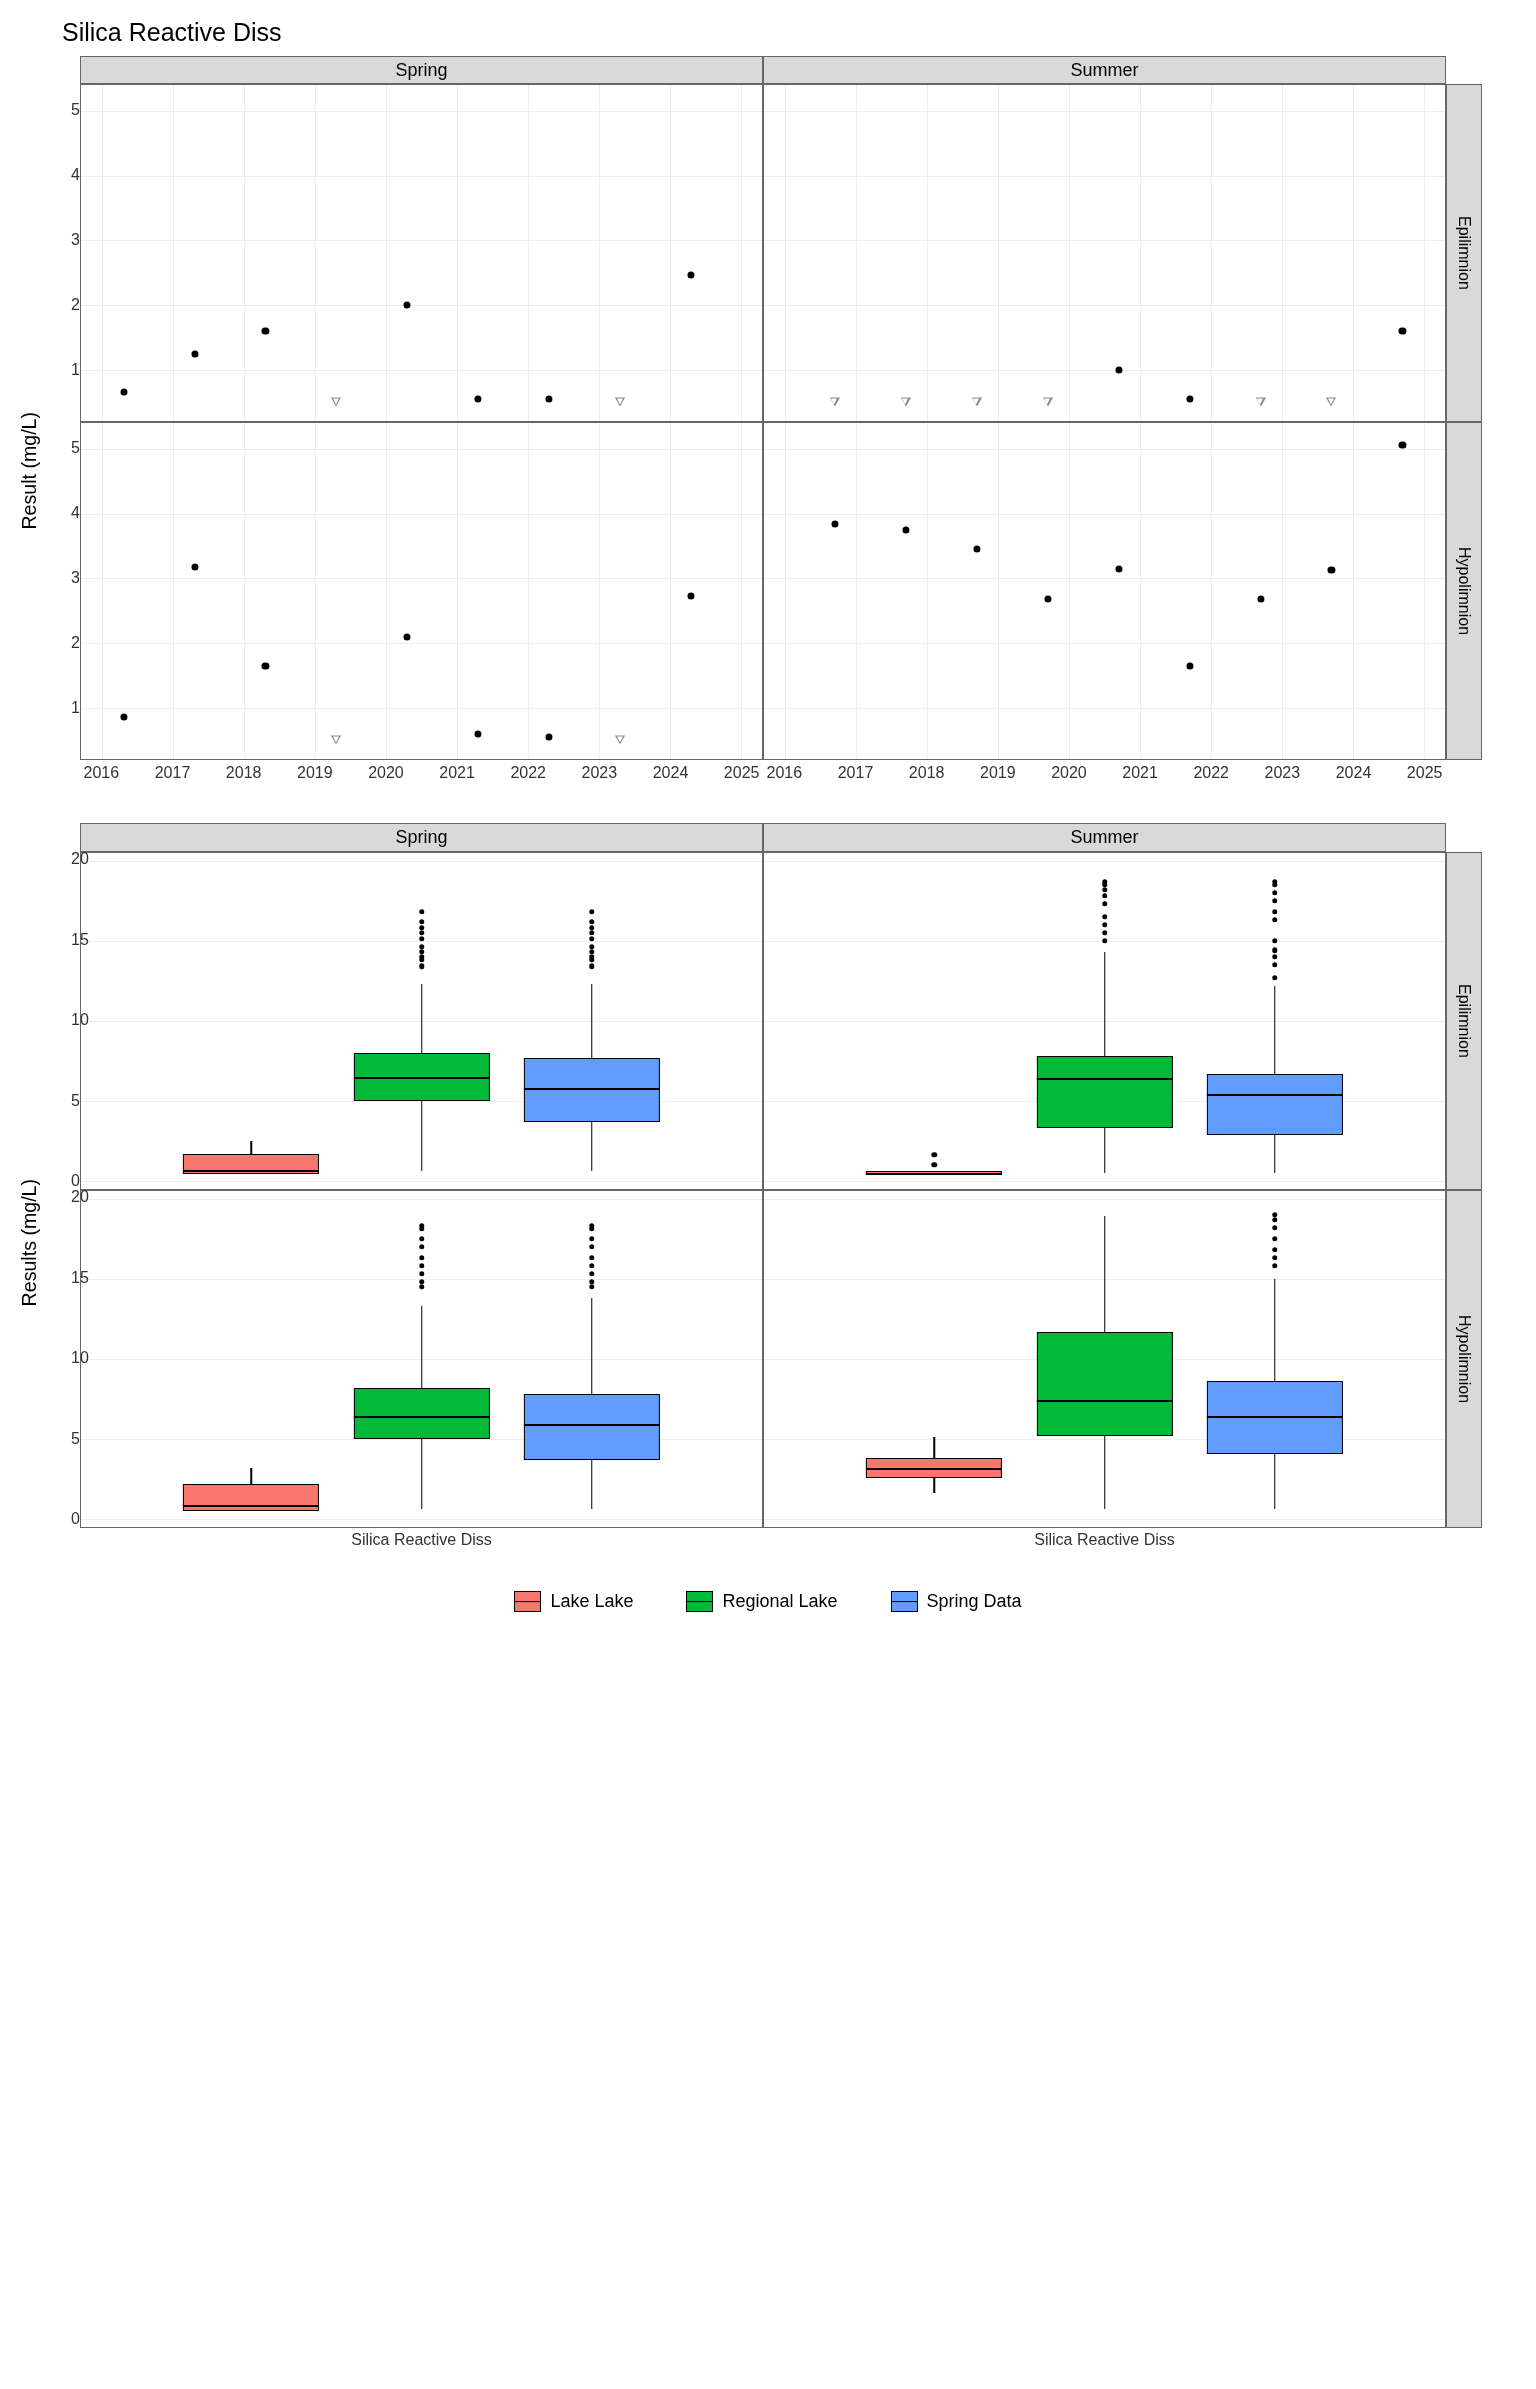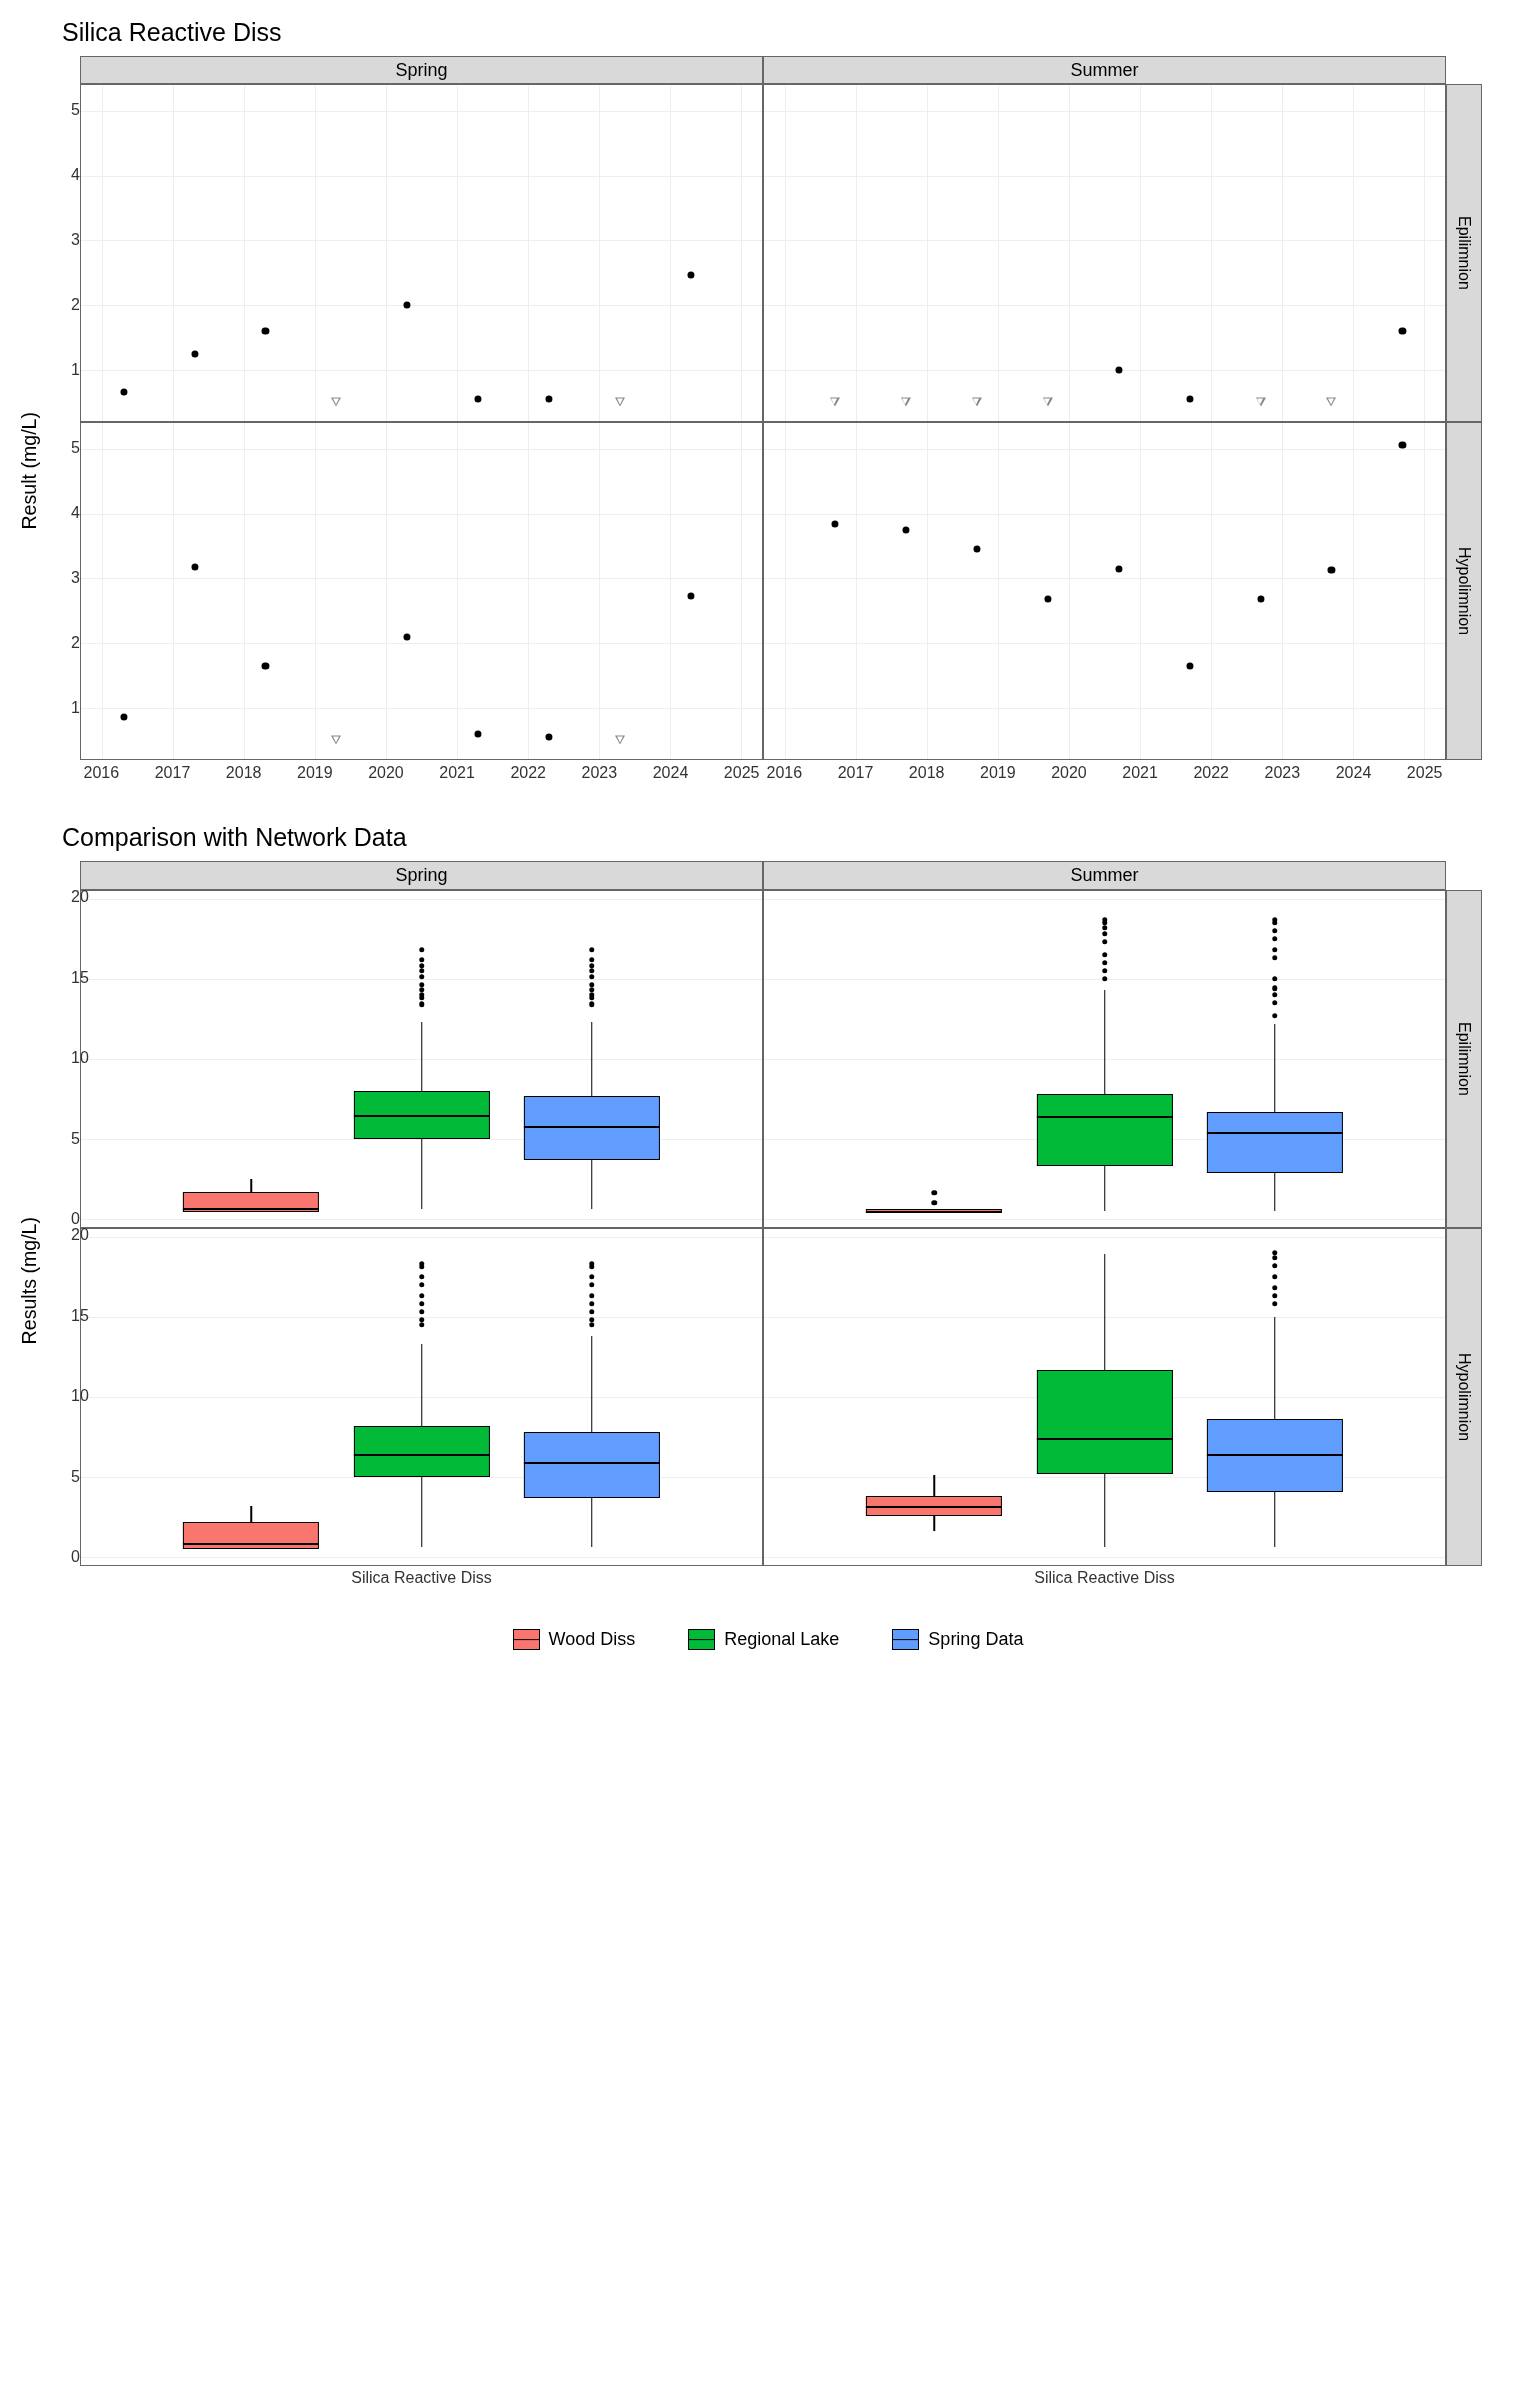"Comparison with Network Data" div.chart-title { html: <div>Comparison with Network Data</div> -> none }
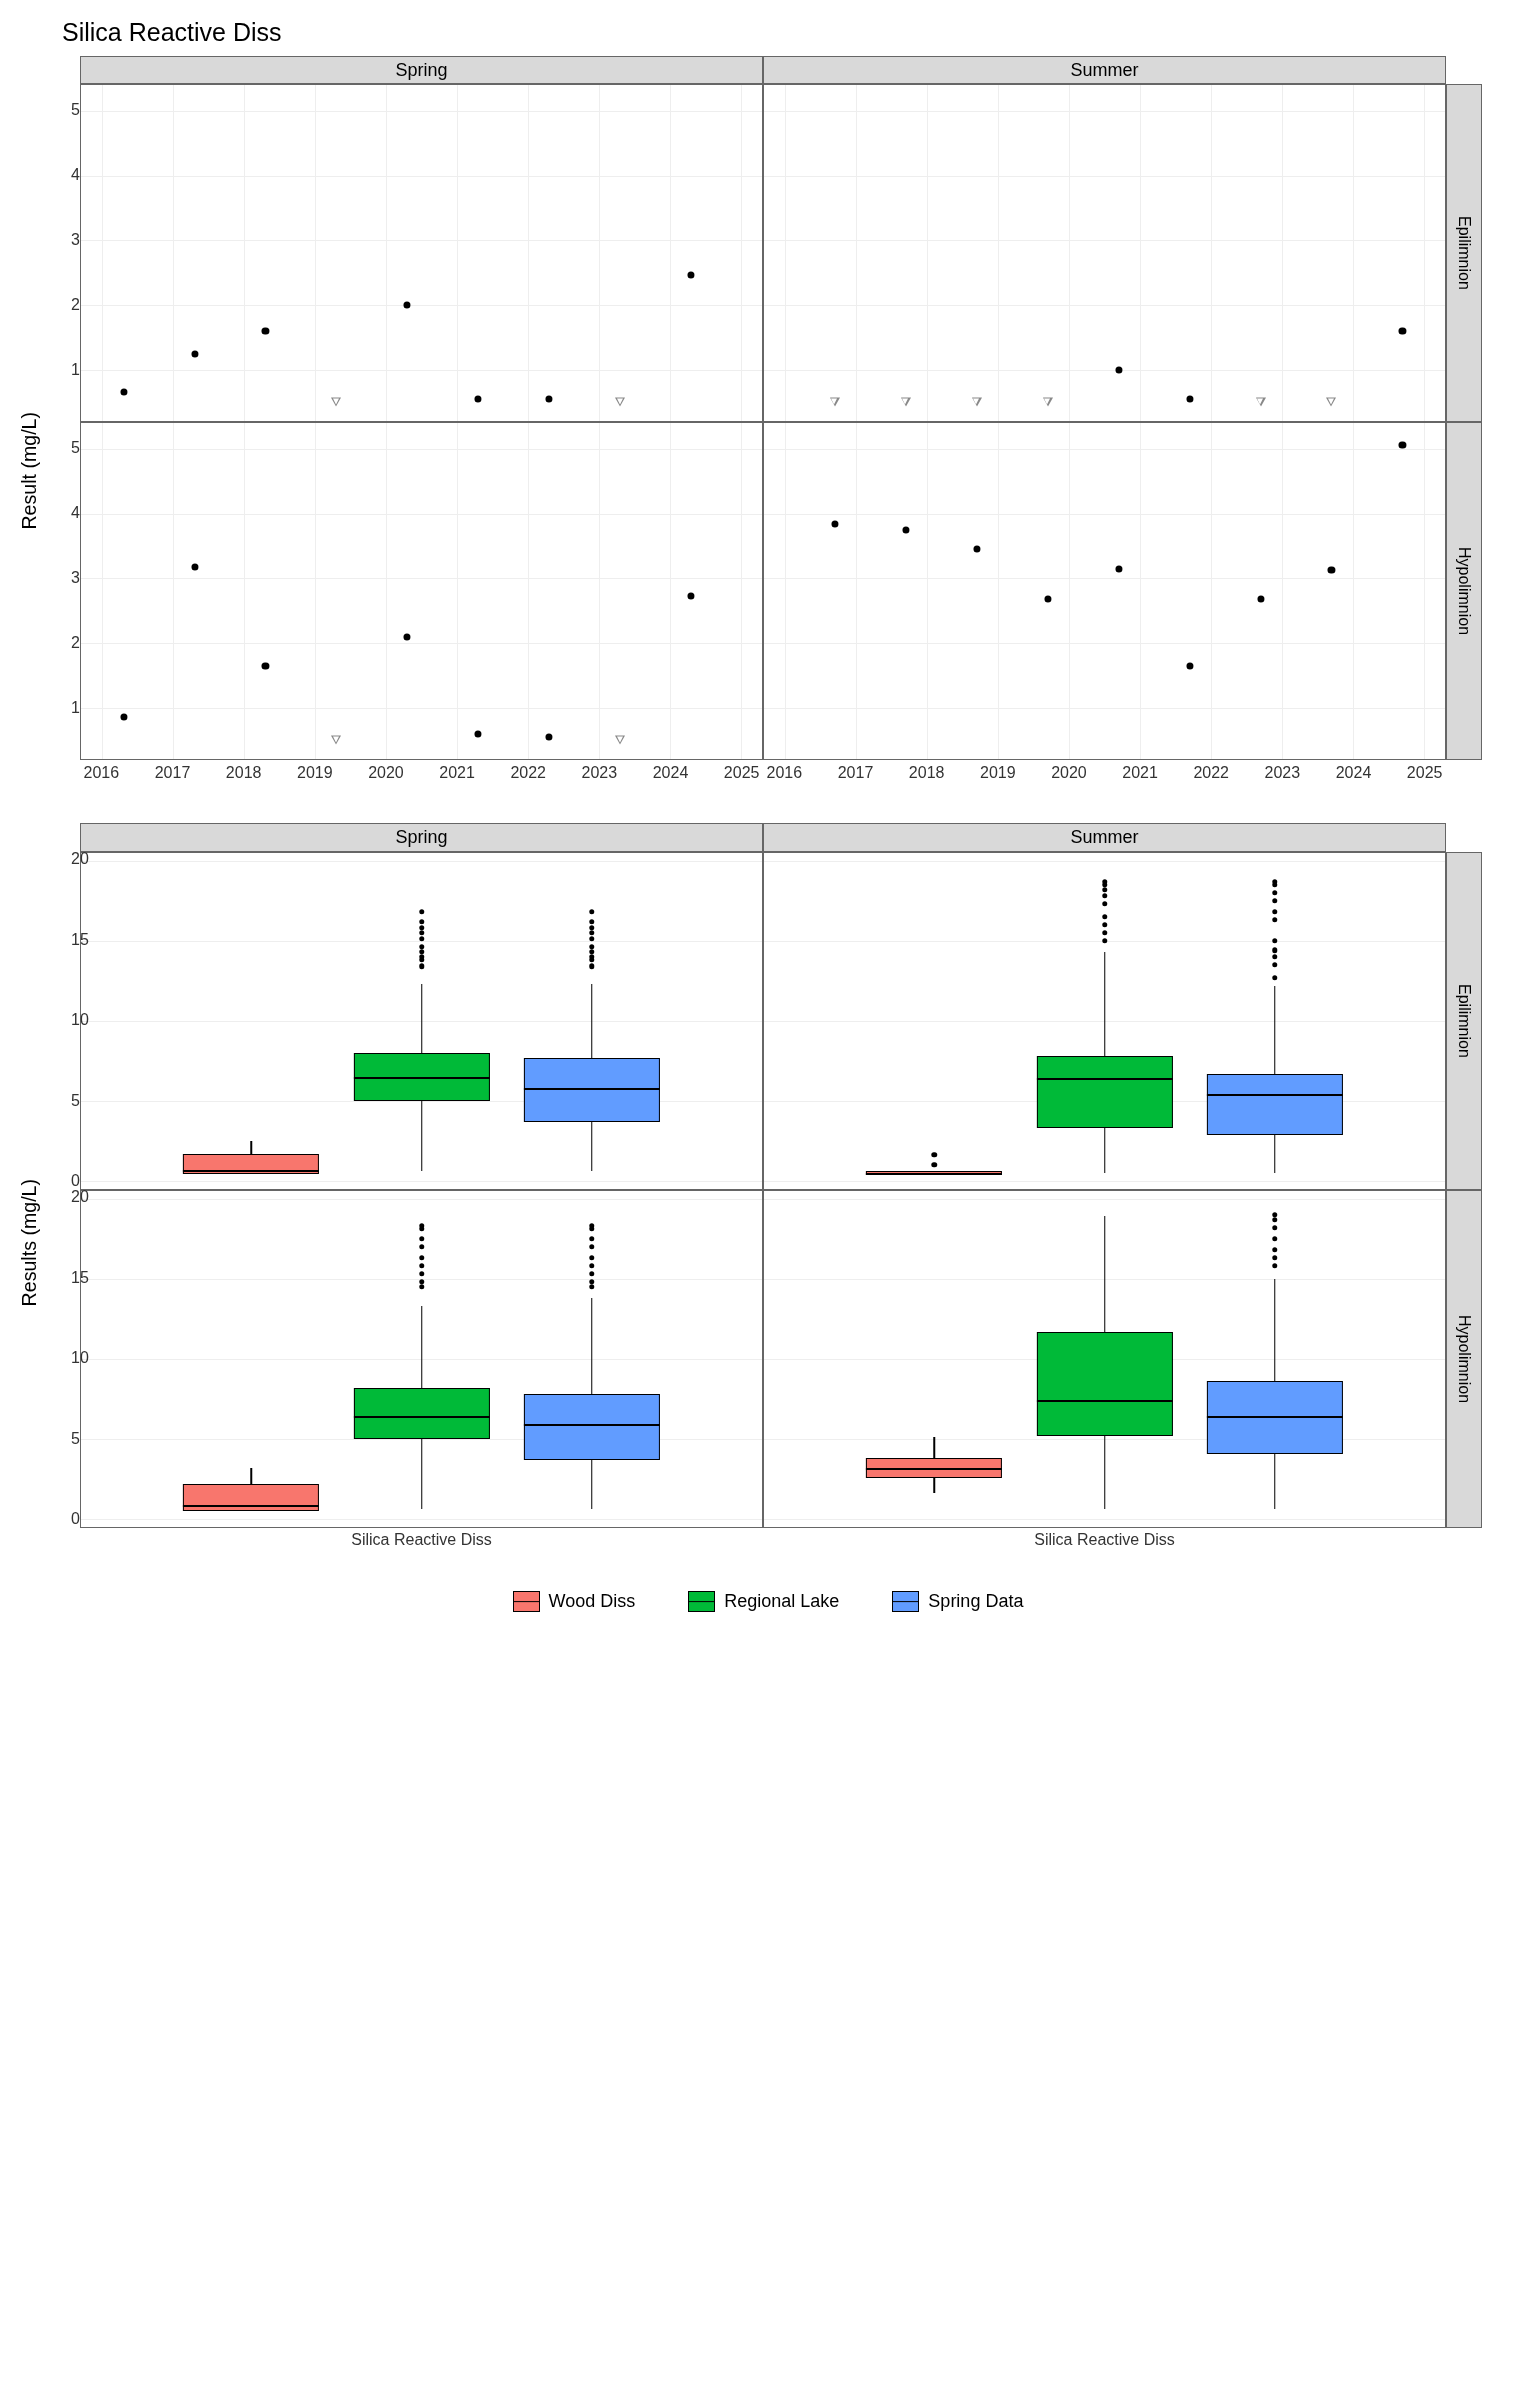"Wood Diss" span { text: Wood Diss -> Lake Lake }
